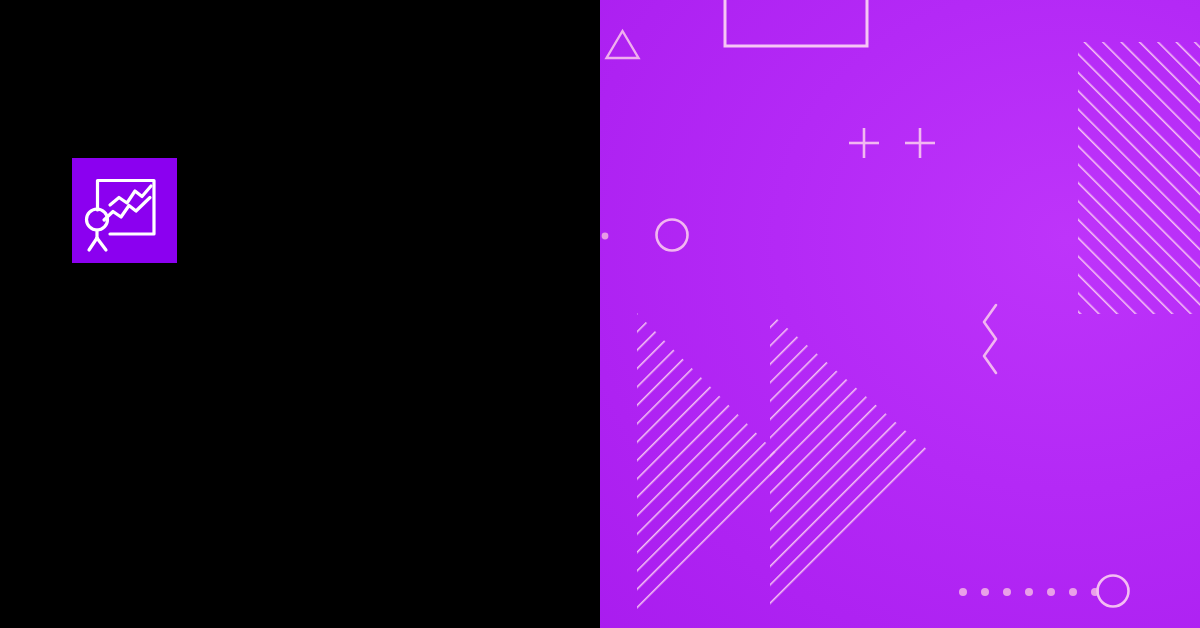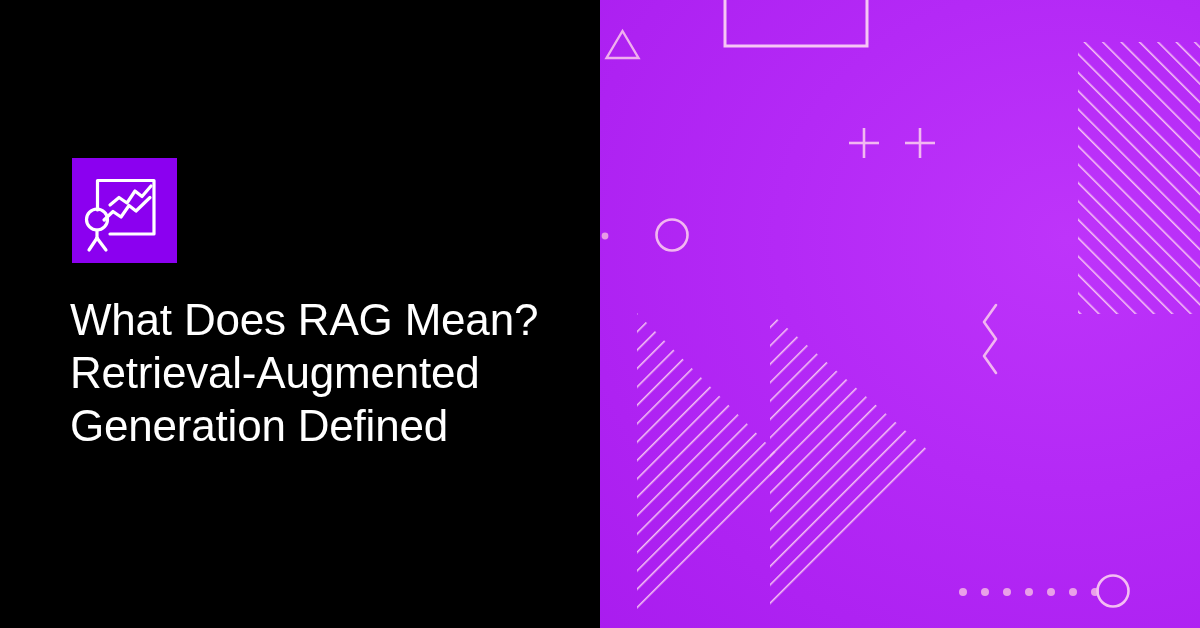"What Does RAG Mean? Retrieval-Augmented" h1 { html: <h1>What Does RAG Mean? Retrieval-Augmented Generation Defined</h1> -> none }
